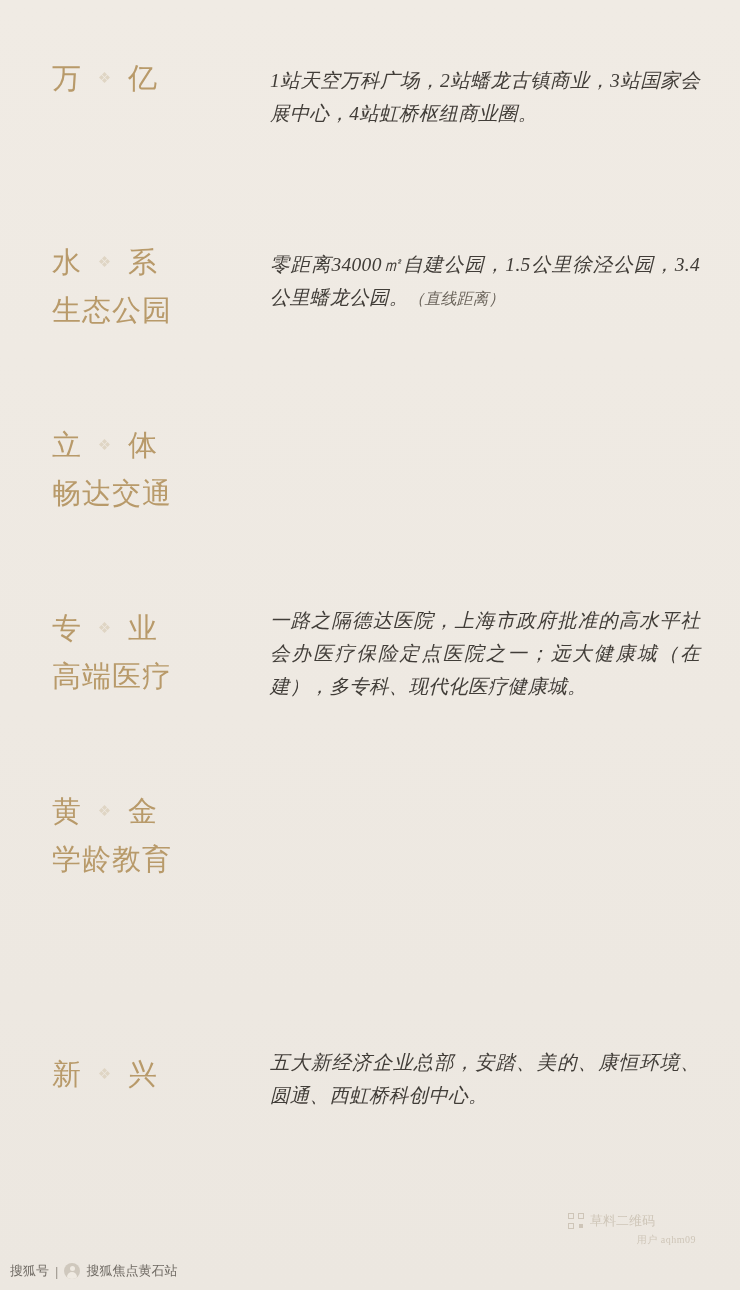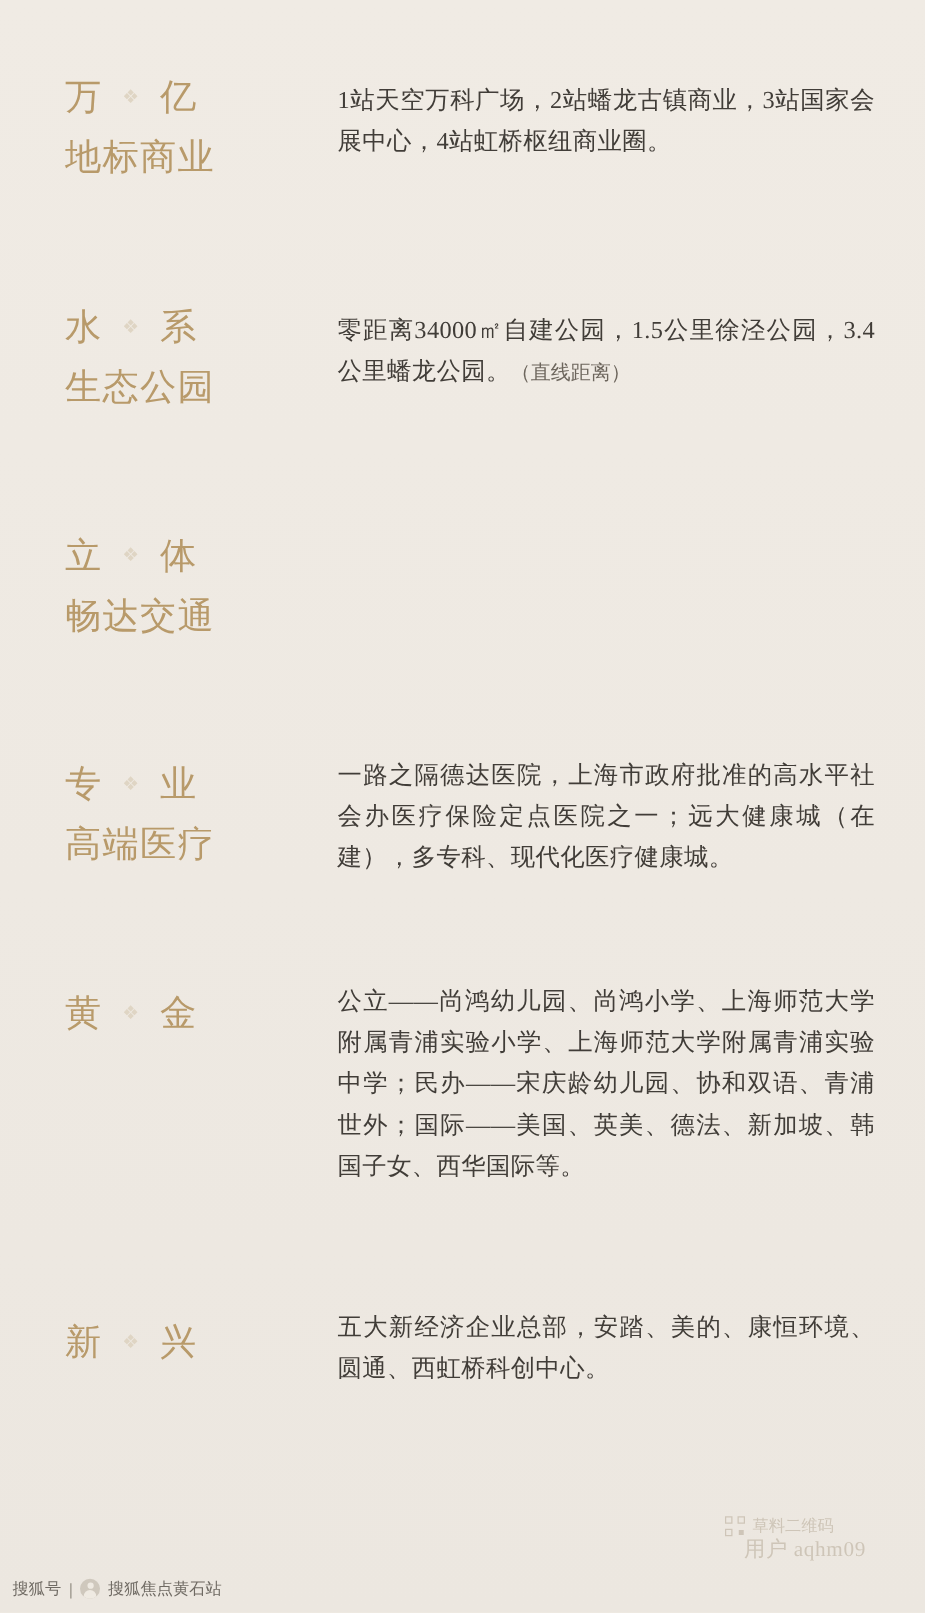"1站天空万科广场，2站蟠龙古镇商业，3站国家会展中心，4站虹桥枢纽商业圈。" .desc-col { font-style: none -> italic }
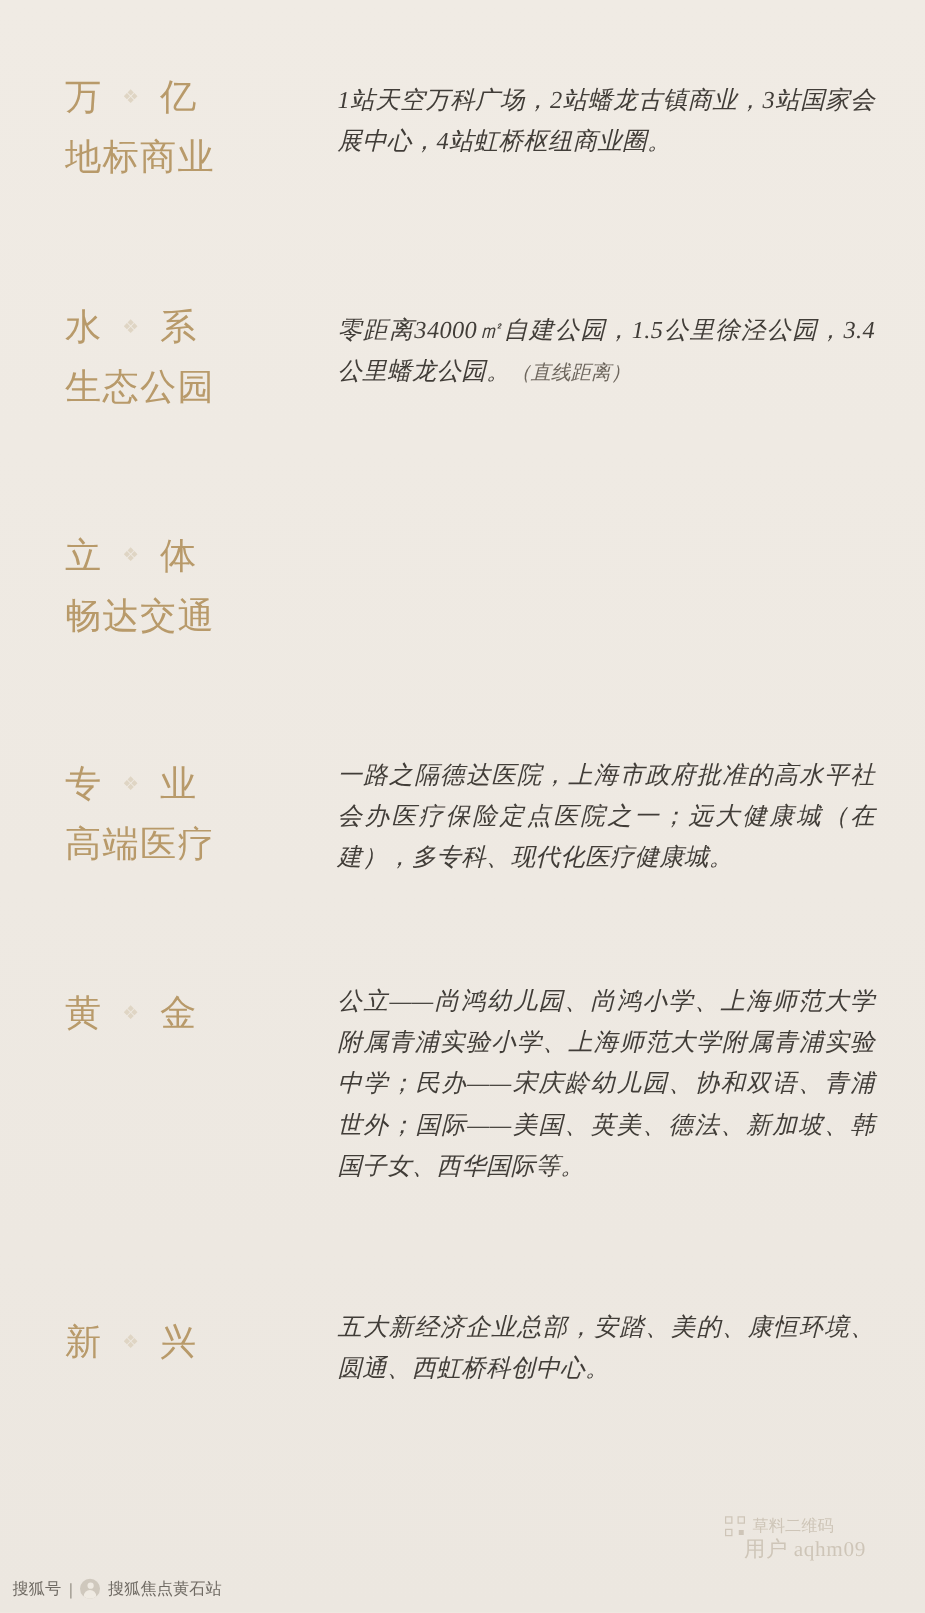"地标商业" div.title-line2 { html: <div>地标商业</div> -> none }
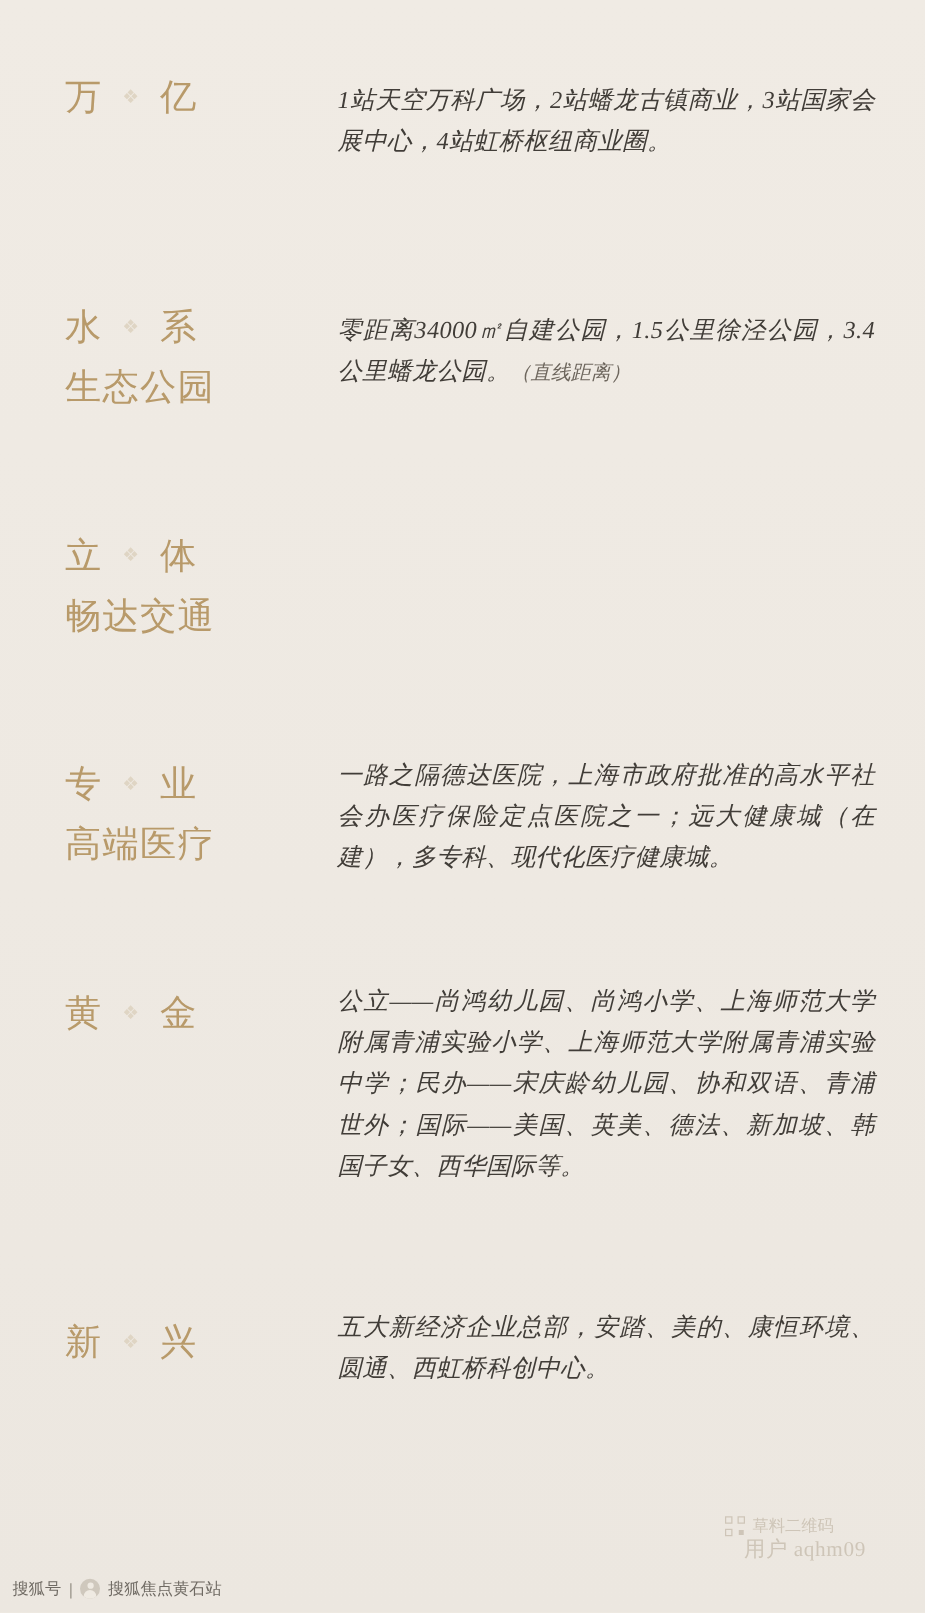"公立——尚鸿幼儿园、尚鸿小学、上海师范大学附属青浦实验小学、上海师范大学附属青浦" div.desc-col { html: <div><span>公立——尚鸿幼儿园、尚鸿小学、上海师范大学附属青浦实验小学、上海师范大学附属青浦实验中学；民办——宋庆龄幼儿园、协和双语、青浦世外；国际——美国、英美、德法、新加坡、韩国子女、西华国际等。</span><span></span></div> -> none }
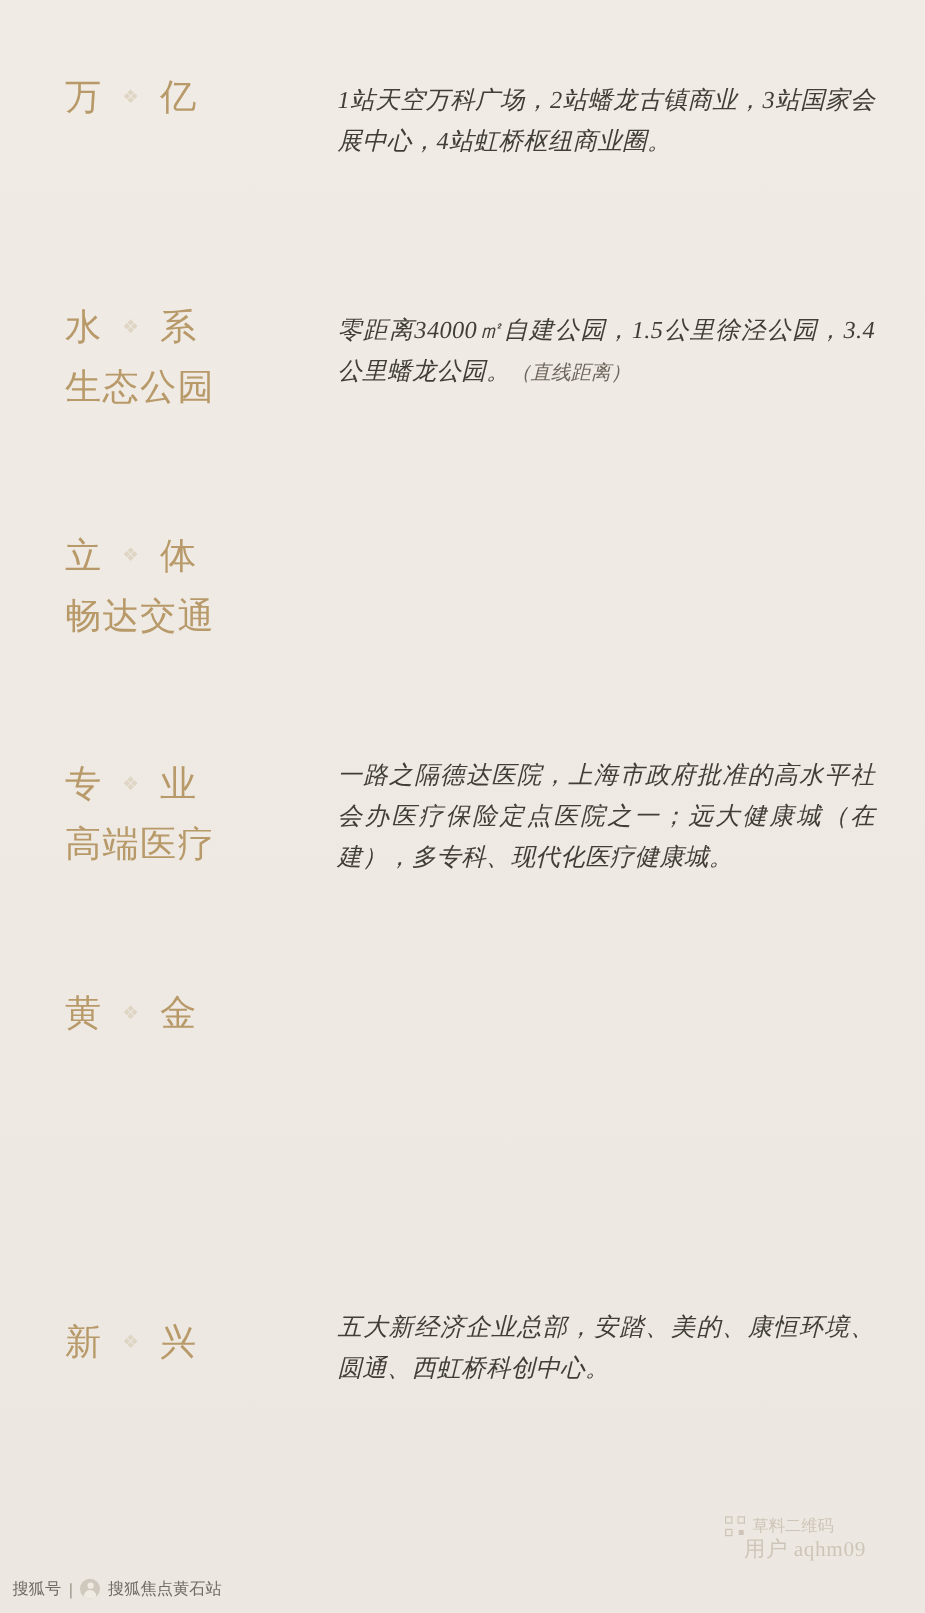"学龄教育" div.title-line2 { html: none -> <div>学龄教育</div> }
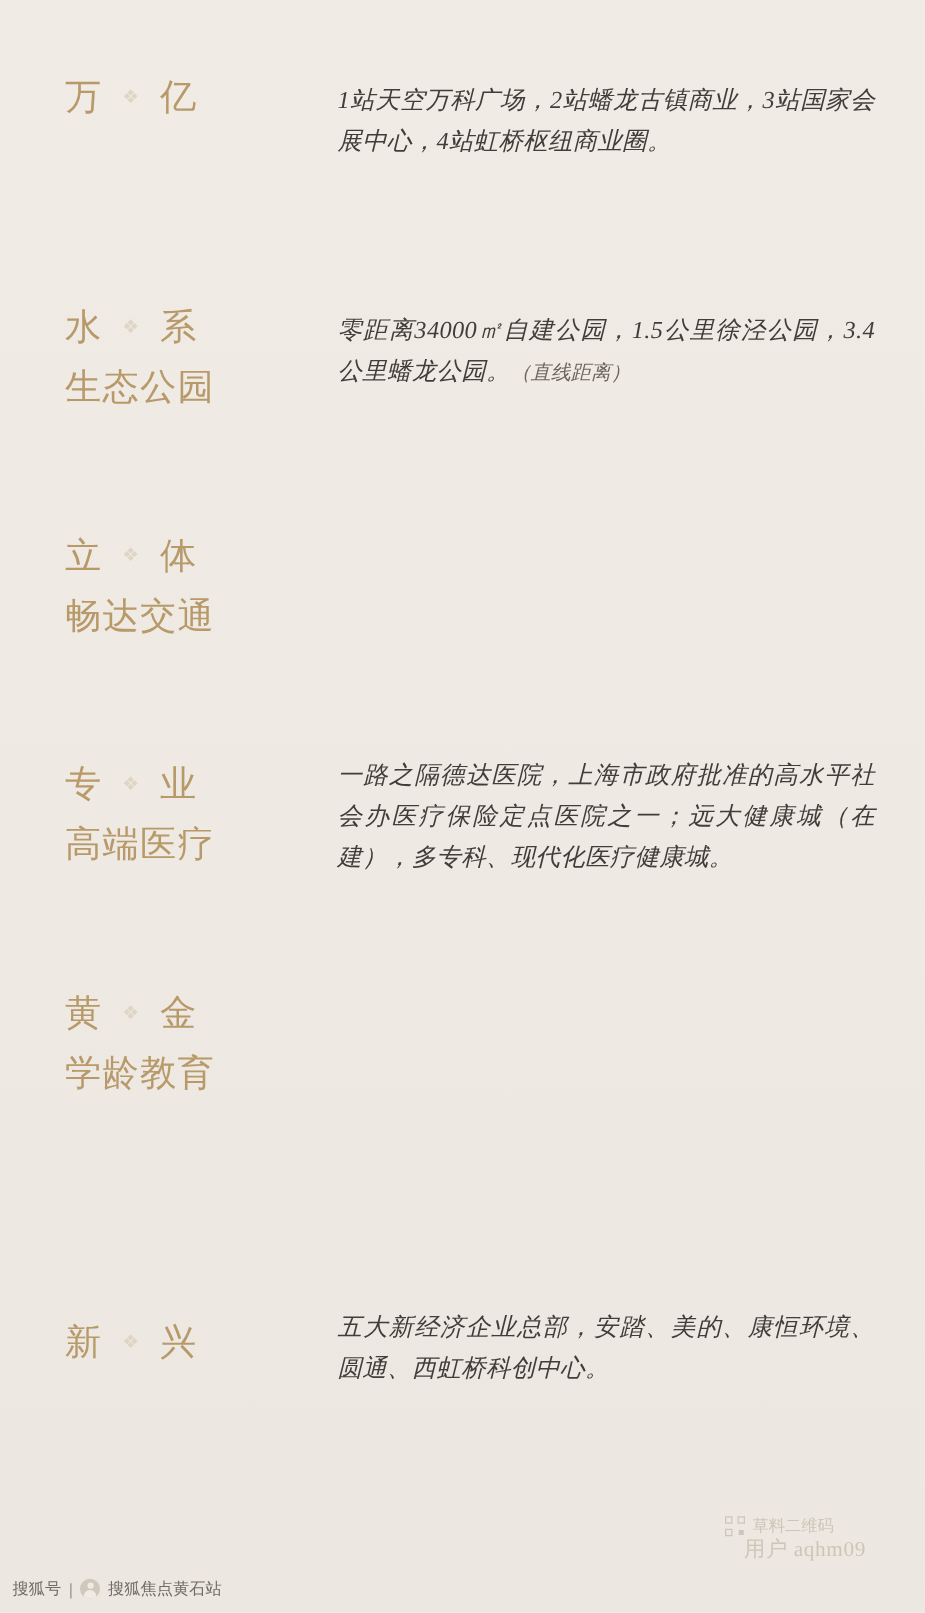"草料二维码" .watermark-qr { right: 32px -> 44px; text-align: center -> right }
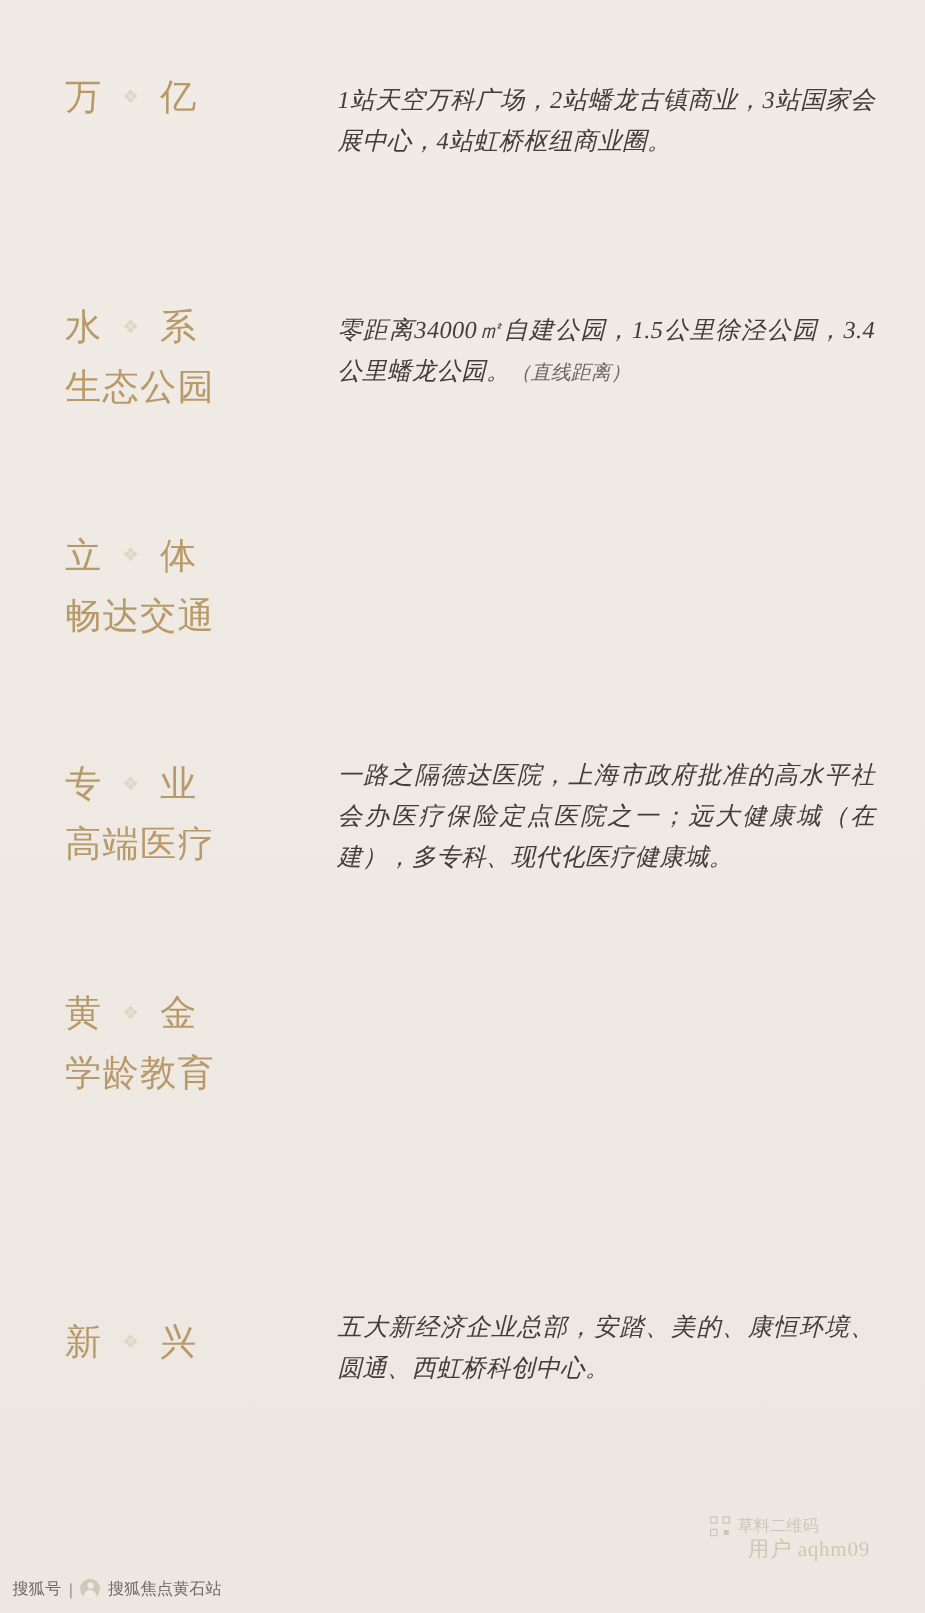"用户 aqhm09" .wm-sub { font-size: 17px -> 10px }
